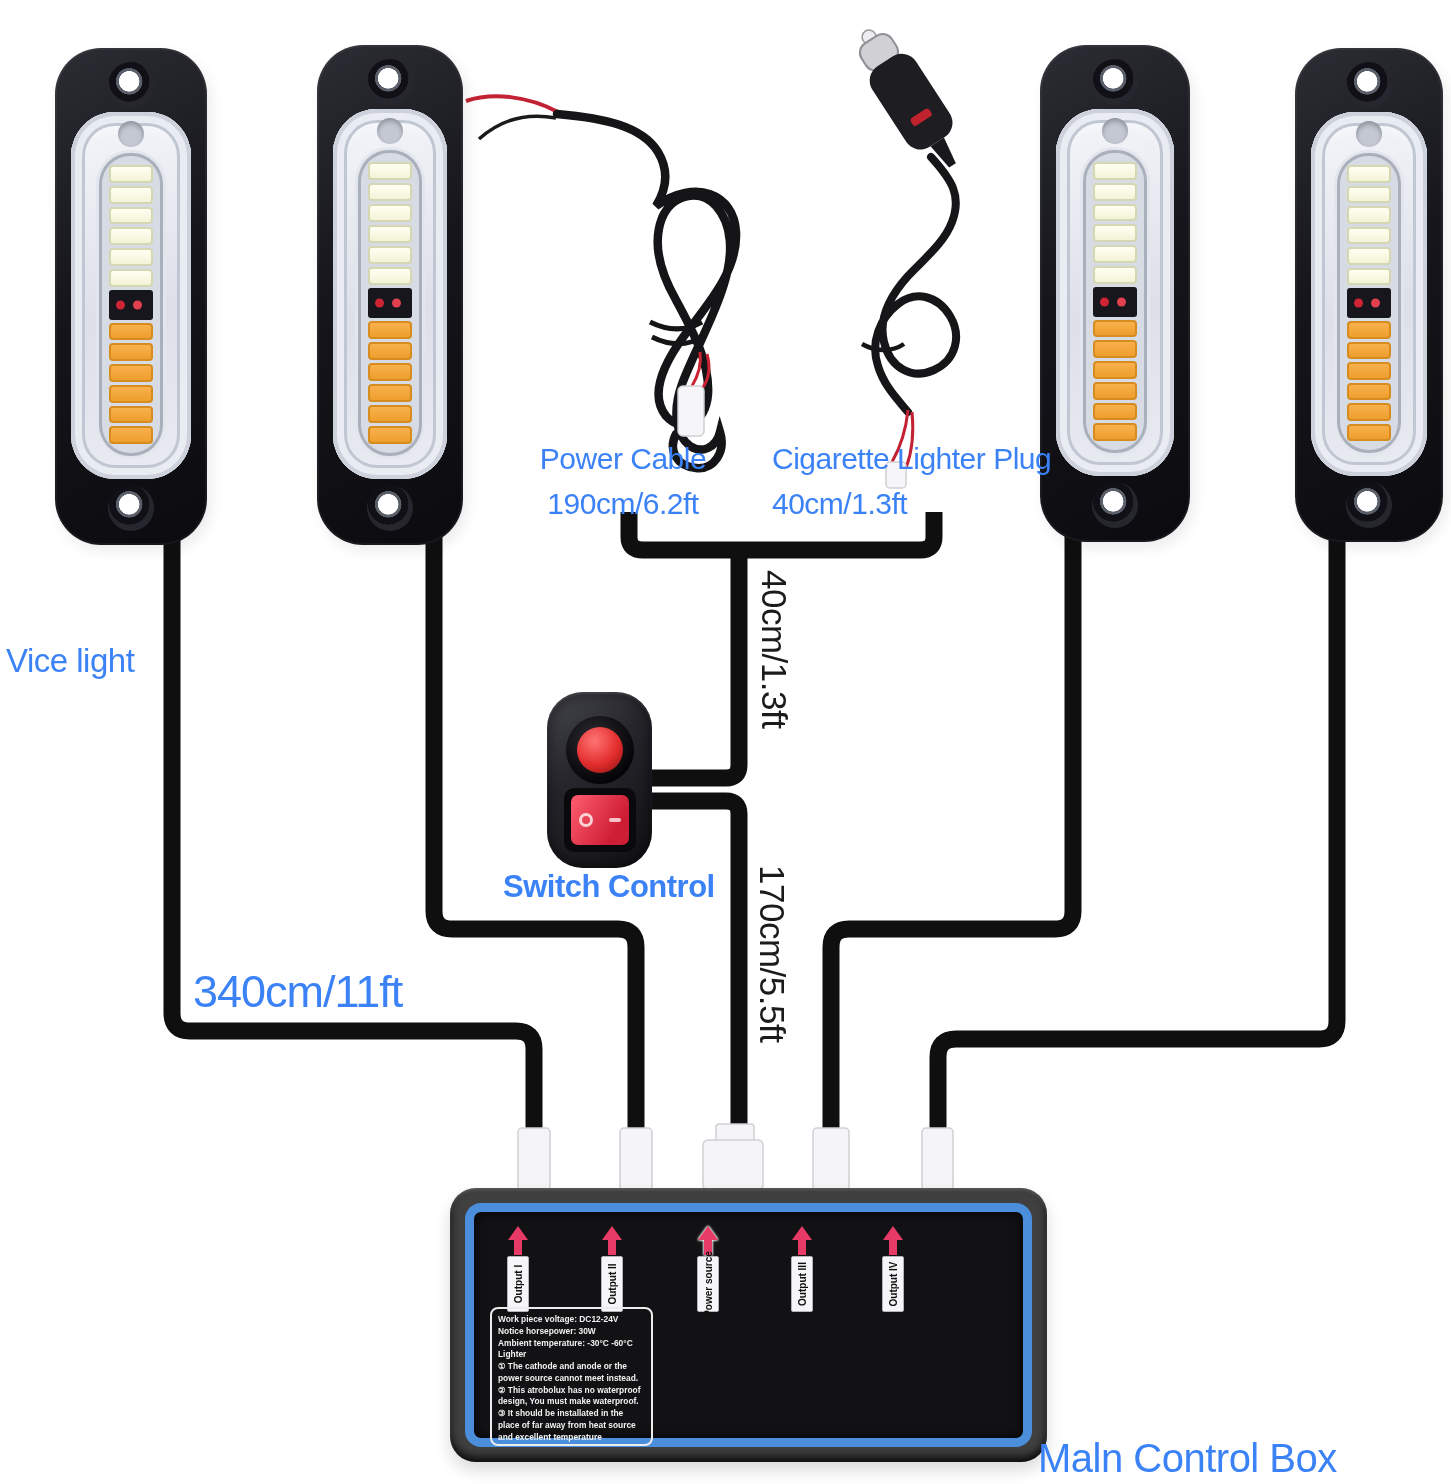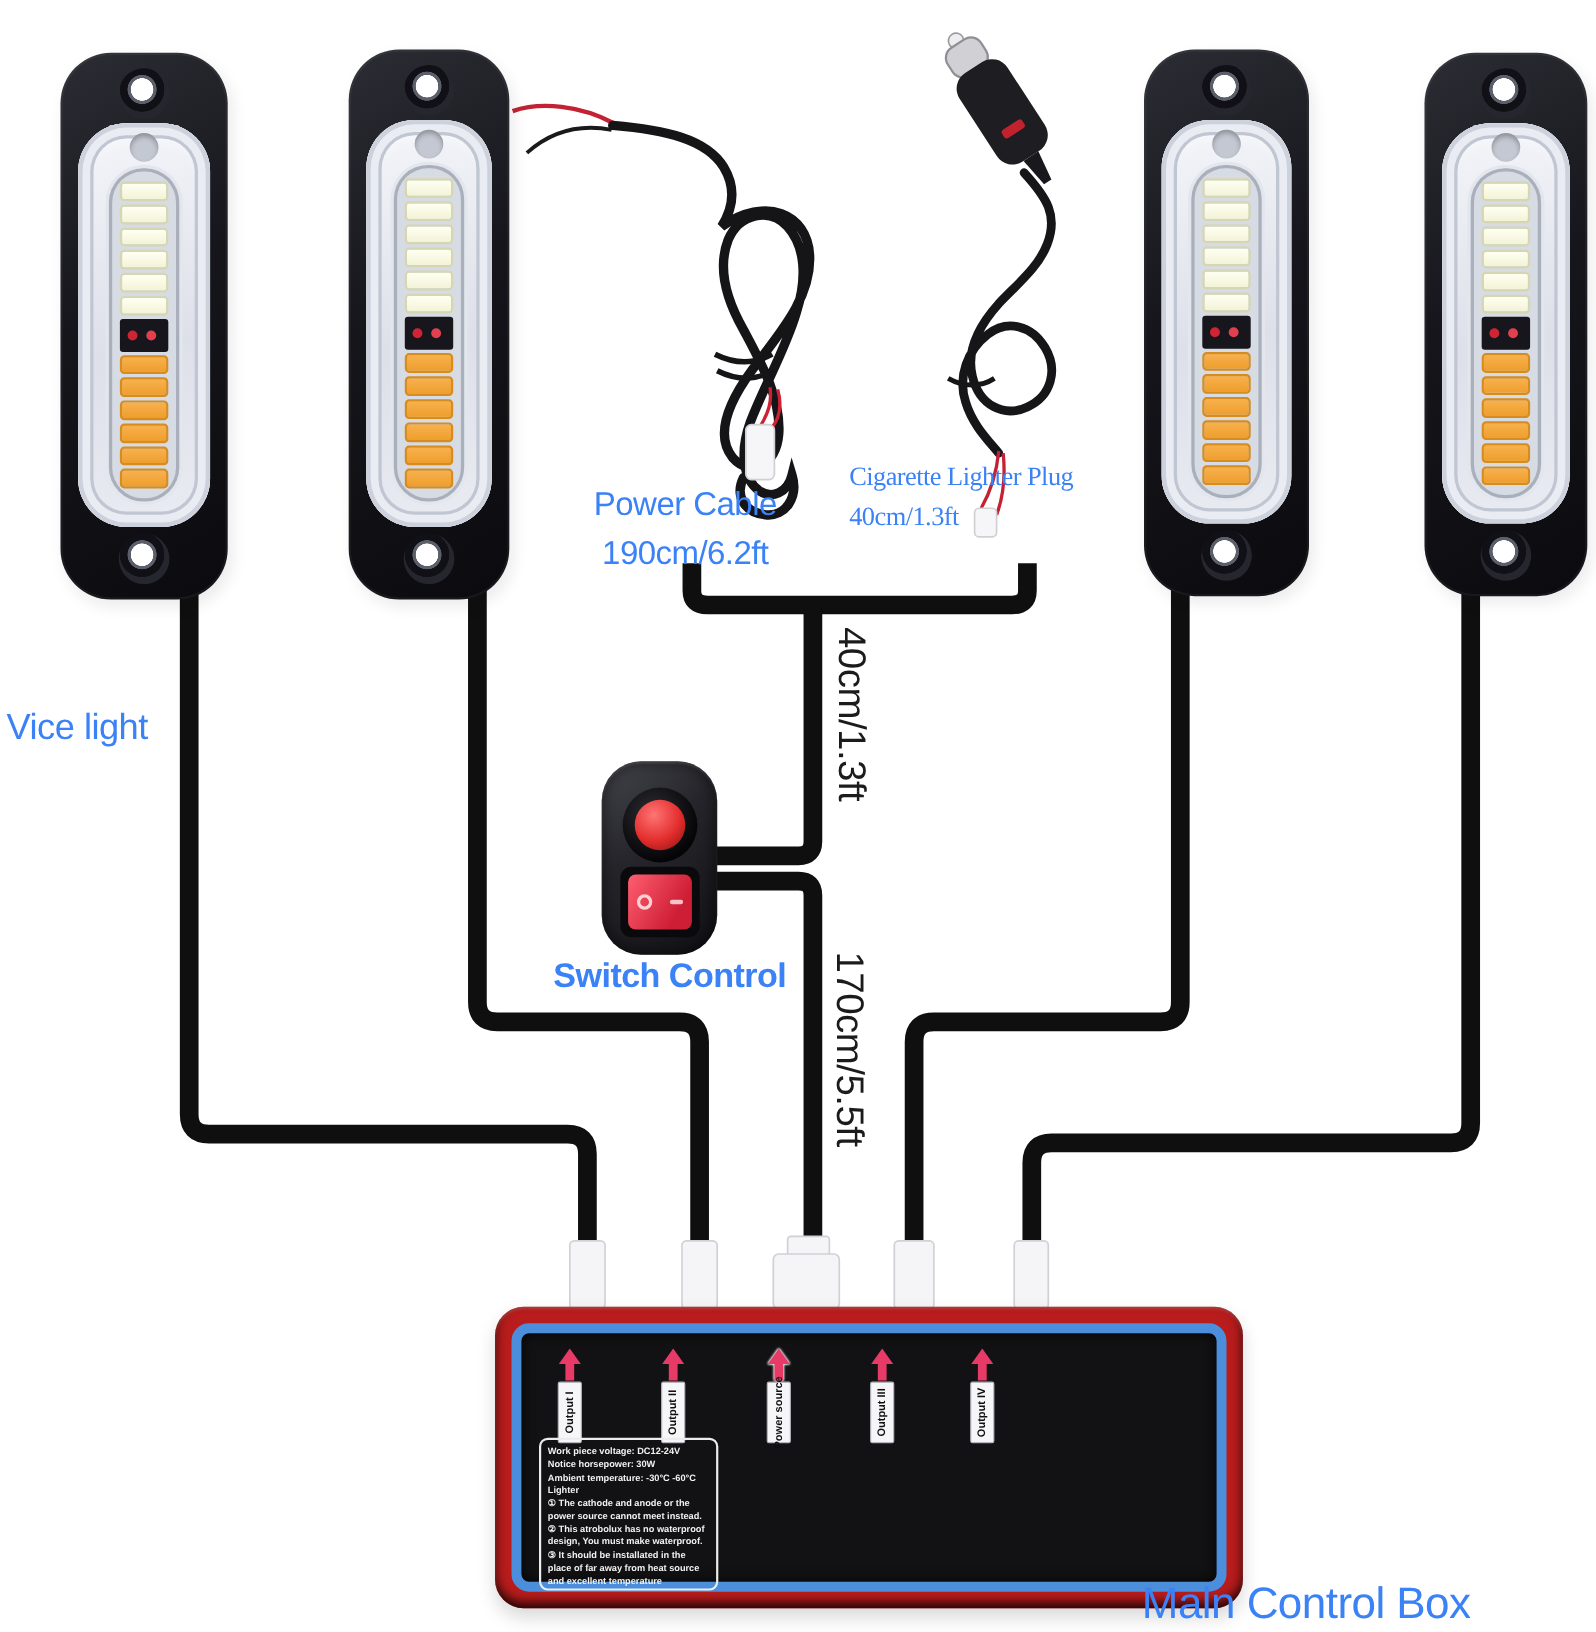"Cigarette Lighter Plug" .lbl-cig { font-family: Liberation Serif, serif -> none; font-size: 24px -> 30px; top: 416px -> 436px }
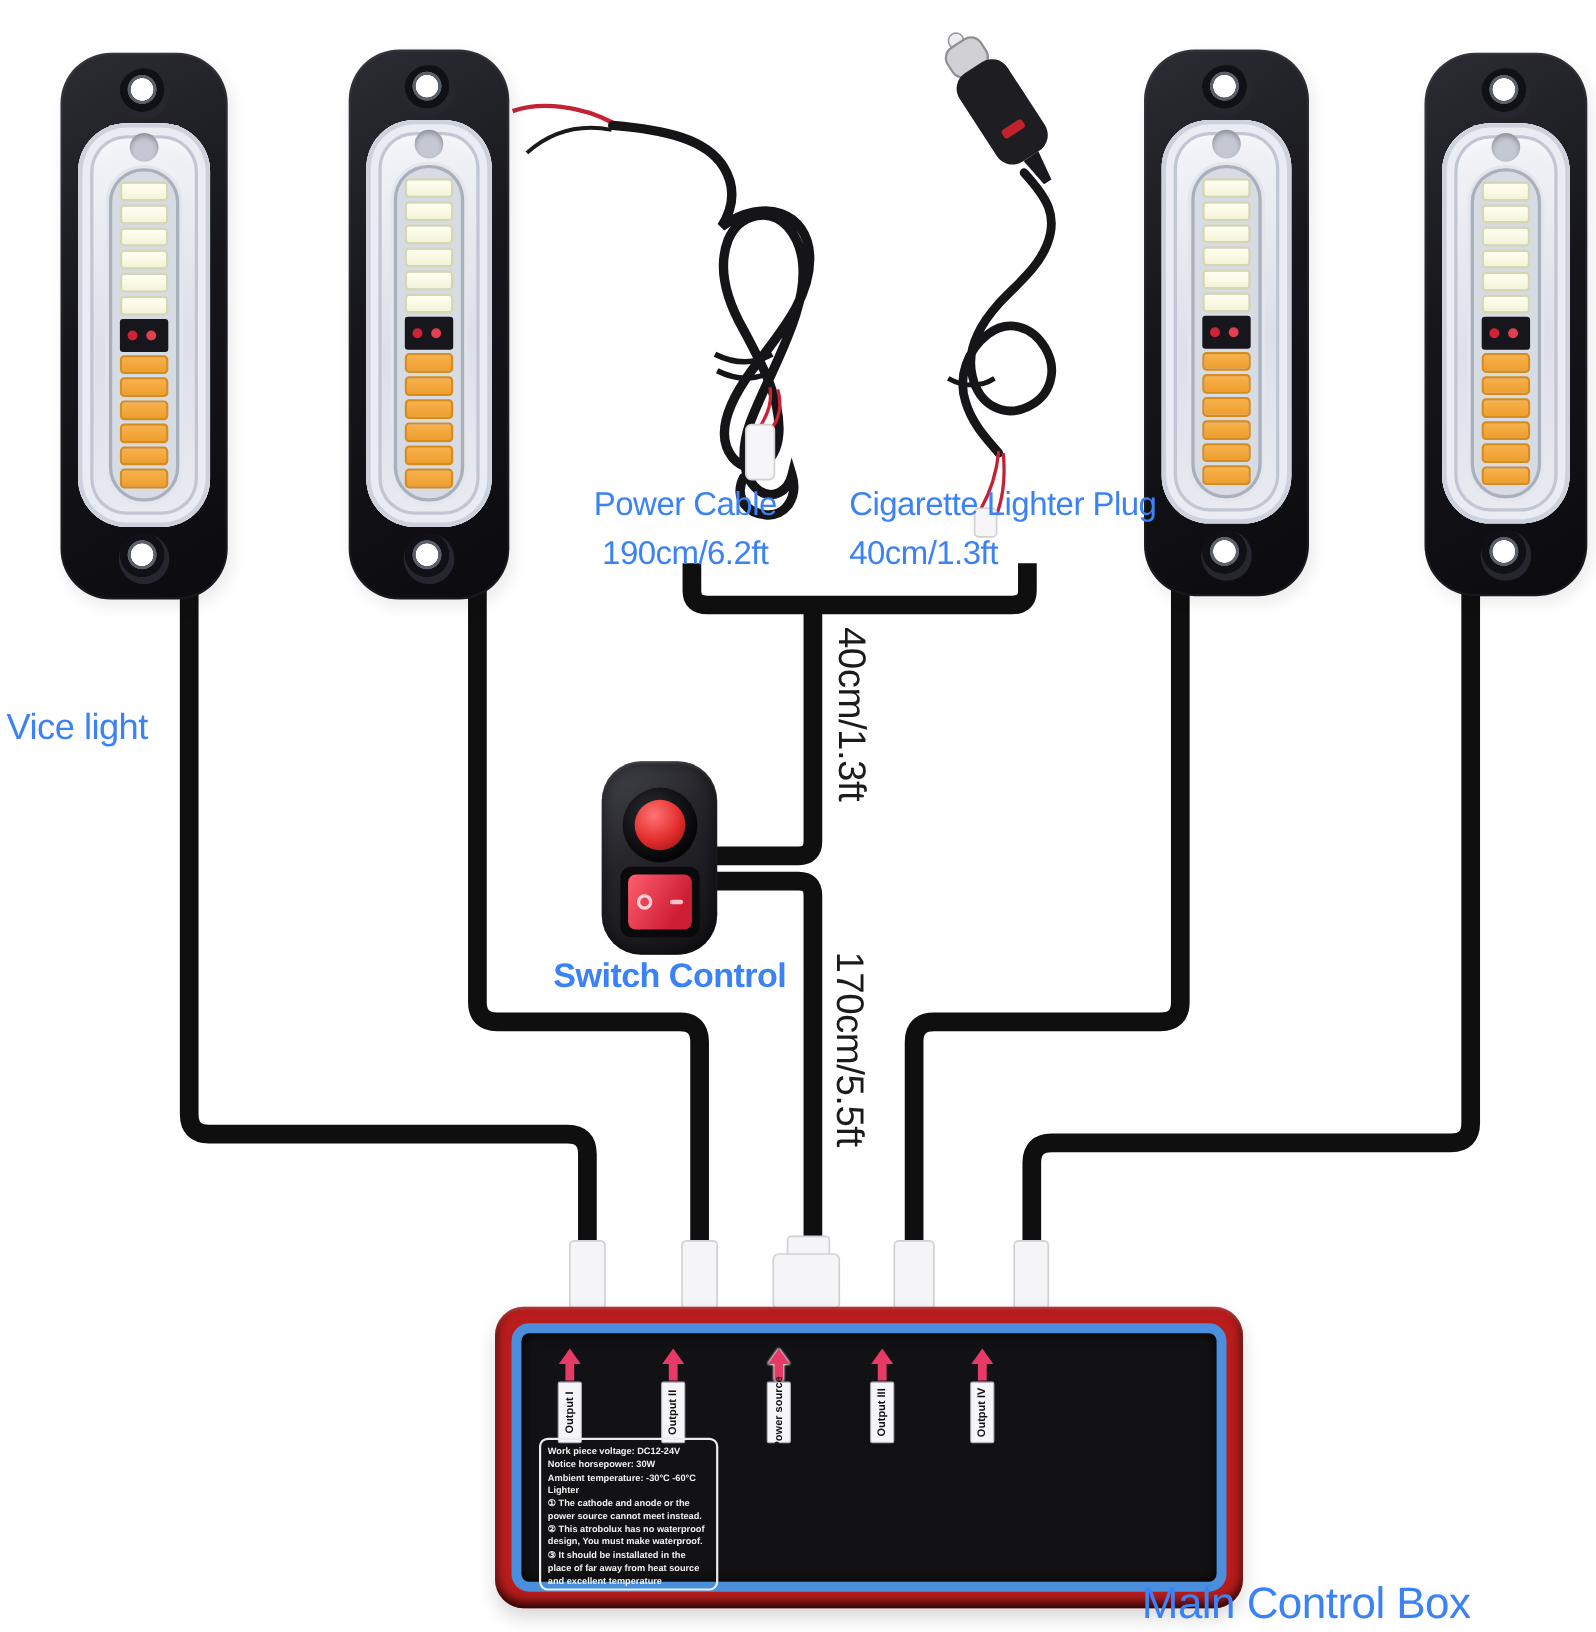"340cm/11ft" div.lbl { html: none -> <div>340cm/11ft</div> }
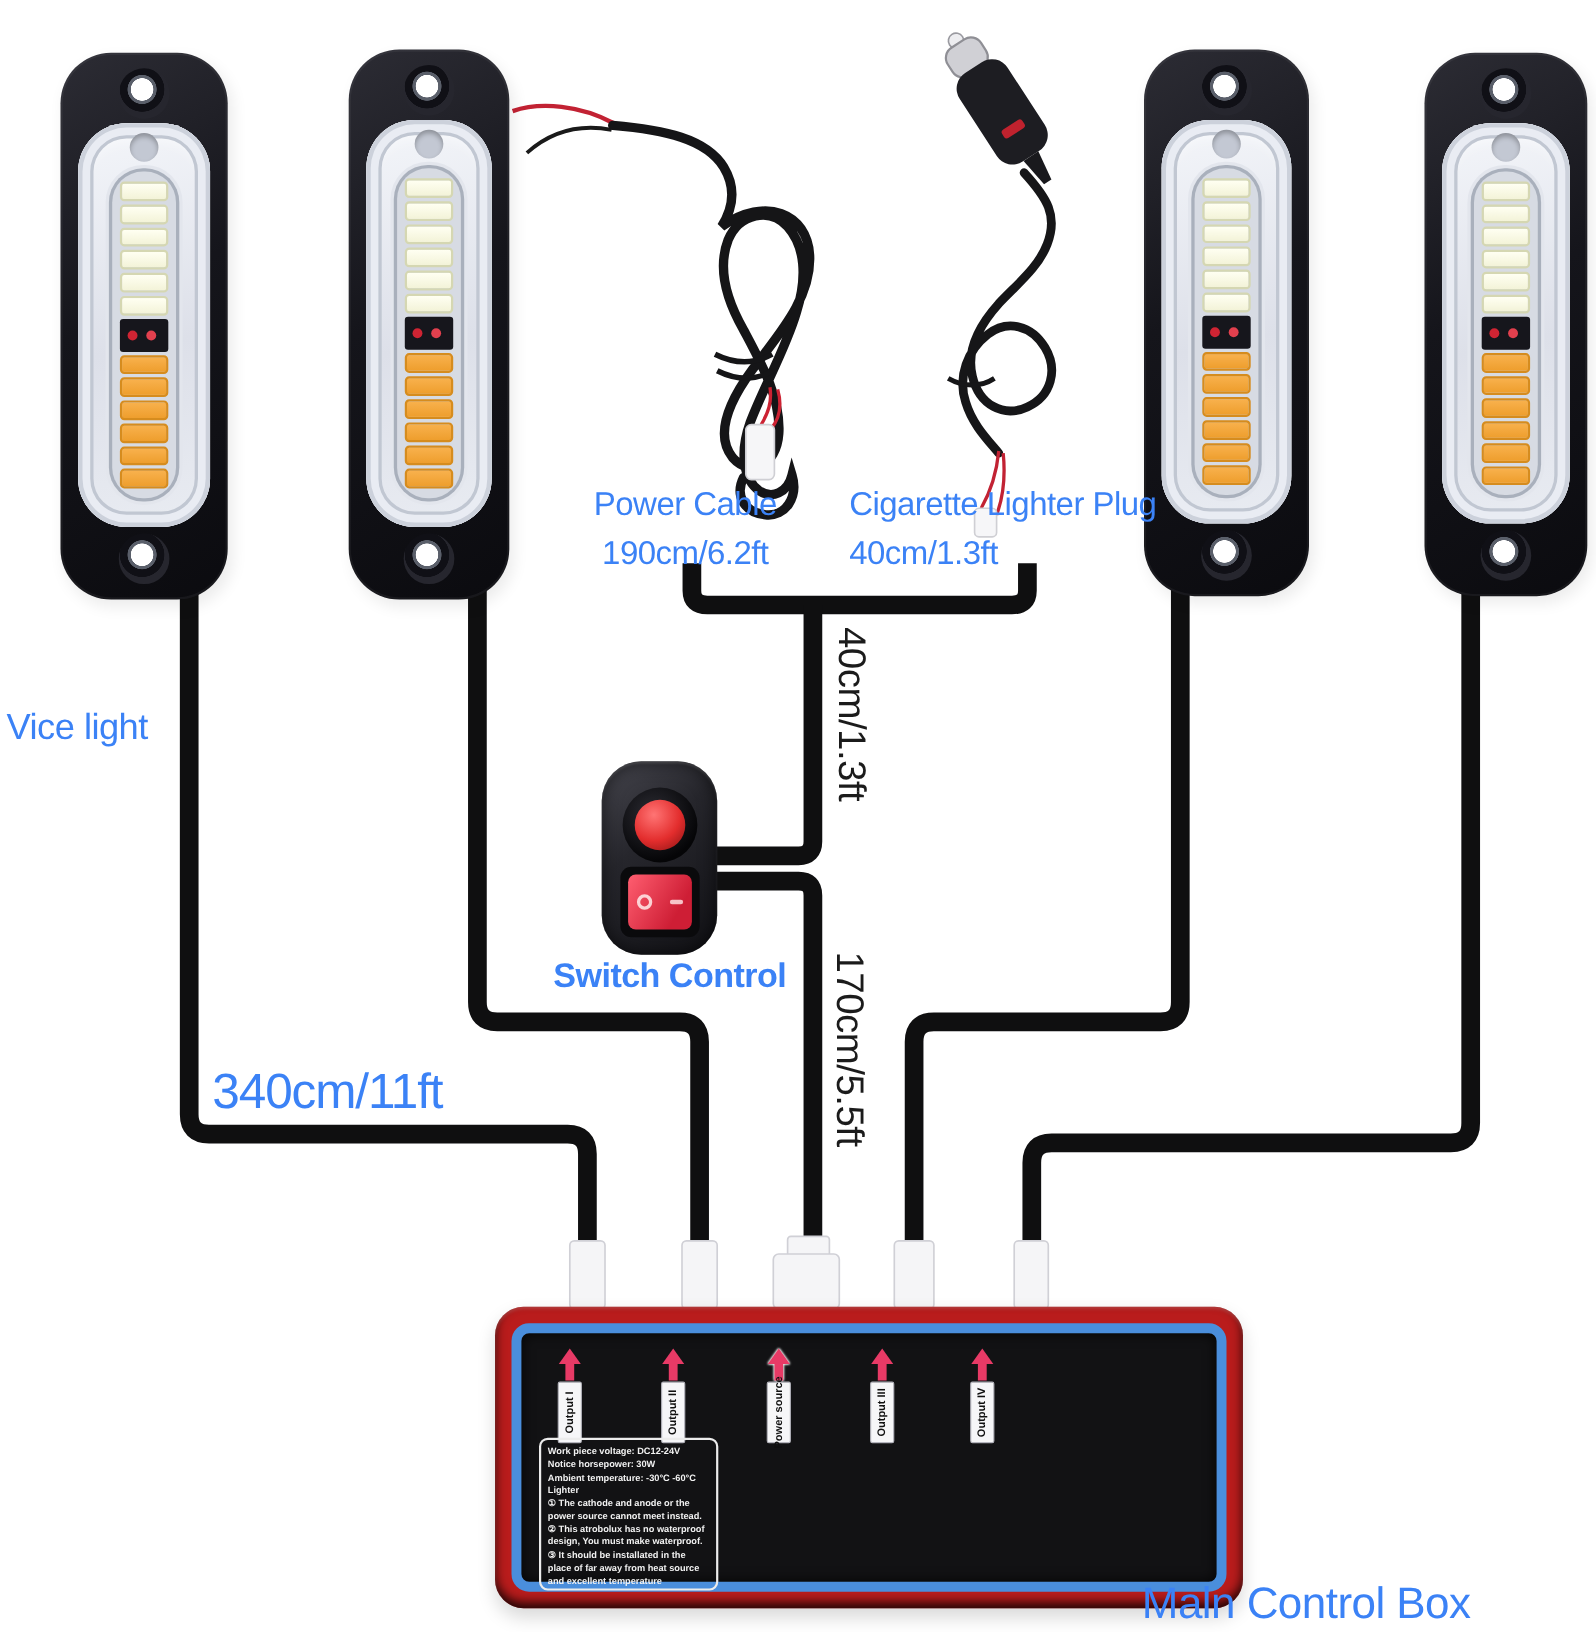"Work piece voltage: DC12-24V" .controller { background: #b91c1c -> #404040; width: 680px -> 597px }
